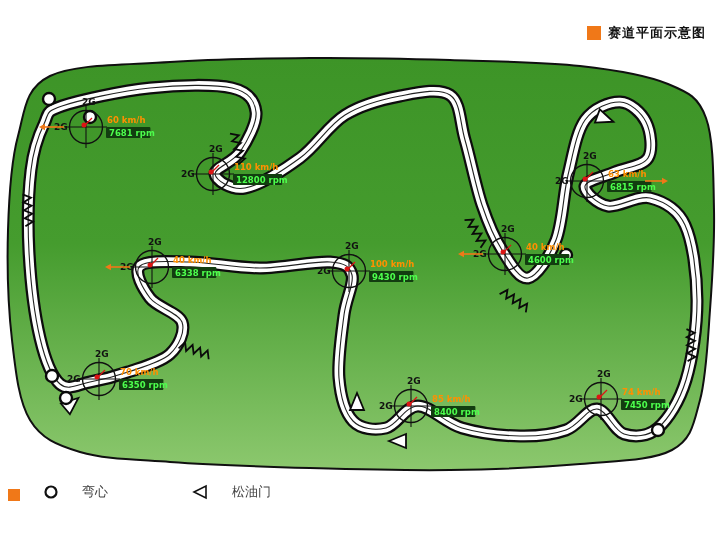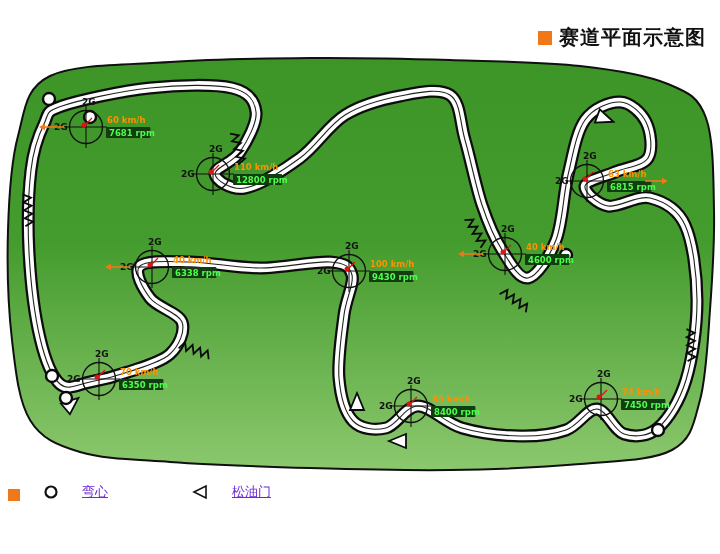"赛道平面示意图" #title-text { font-size: 20px -> 13px }
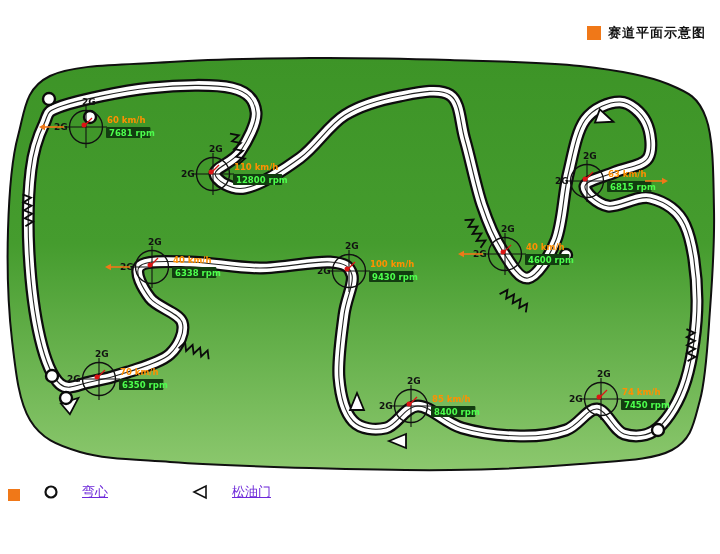"弯心" .legend-label { color: #6d28d9 -> #404040; text-decoration: underline -> none }
